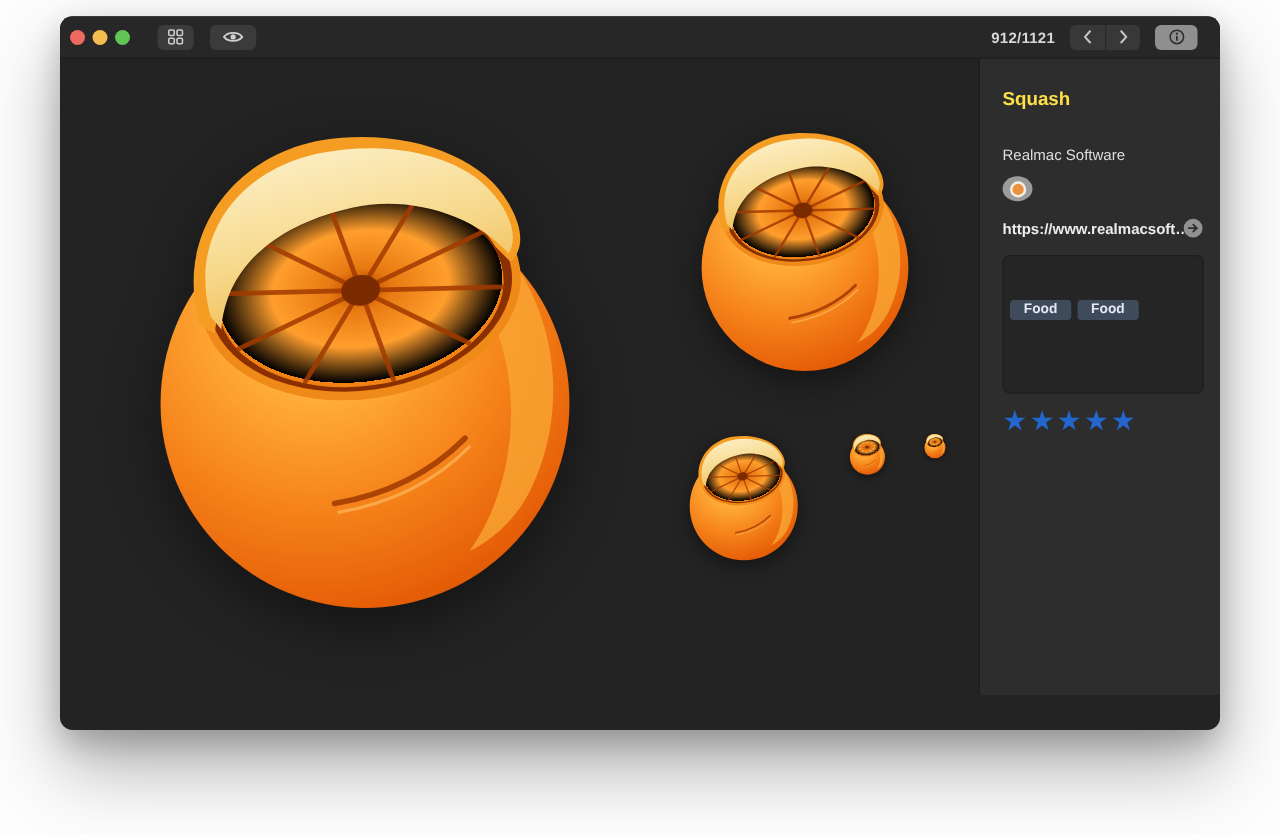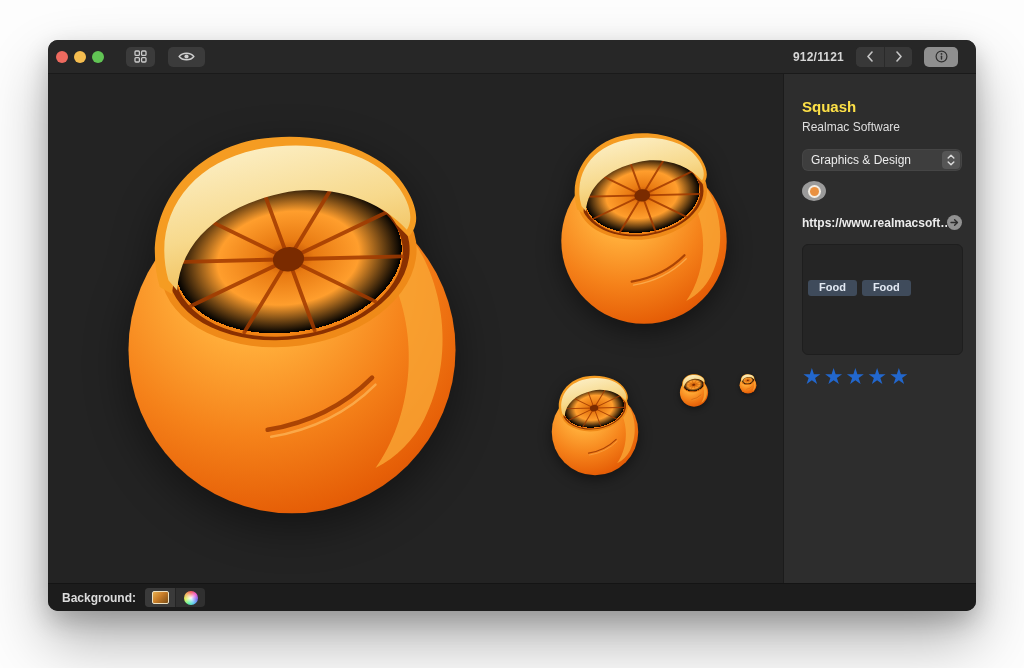"912/1121" .window { top: 40px -> 13px }
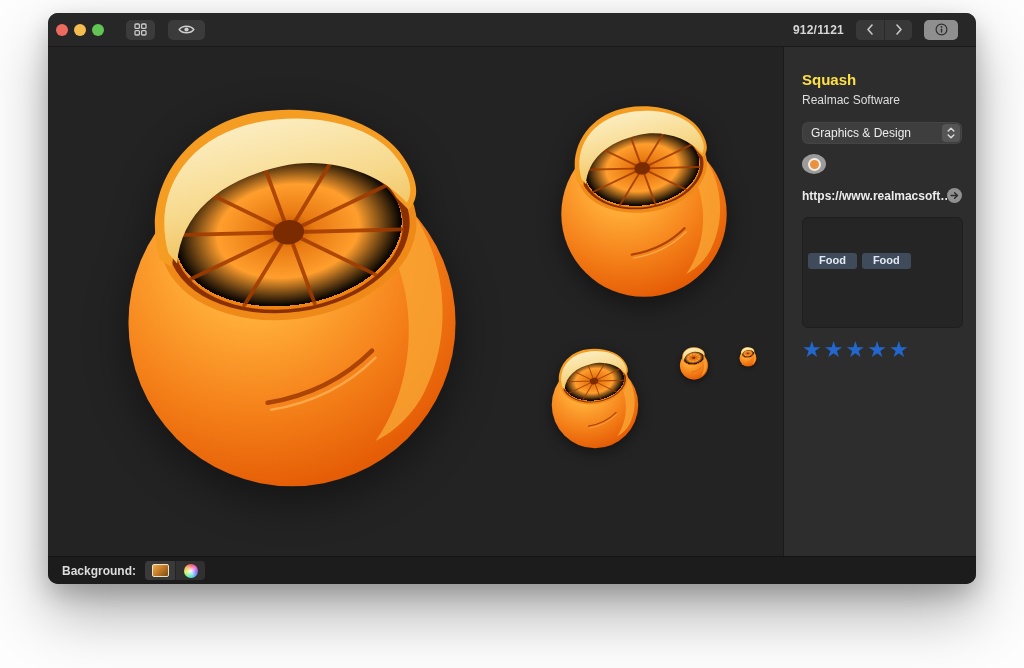"Realmac Software" .sb-dev { margin-top: 5px -> 29px }
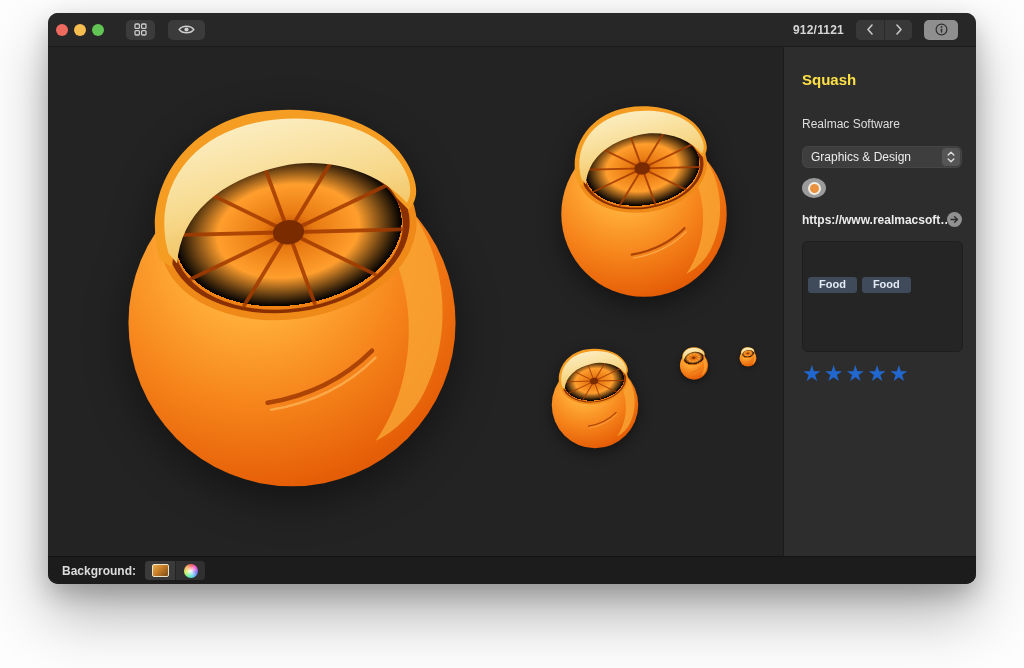"Graphics & Design" div.popup { html: <div> <span>Graphics &amp; Design</span> <span> <svg> <polyline></polyline> <polyline></polyline> </svg> </span> </div> -> none }
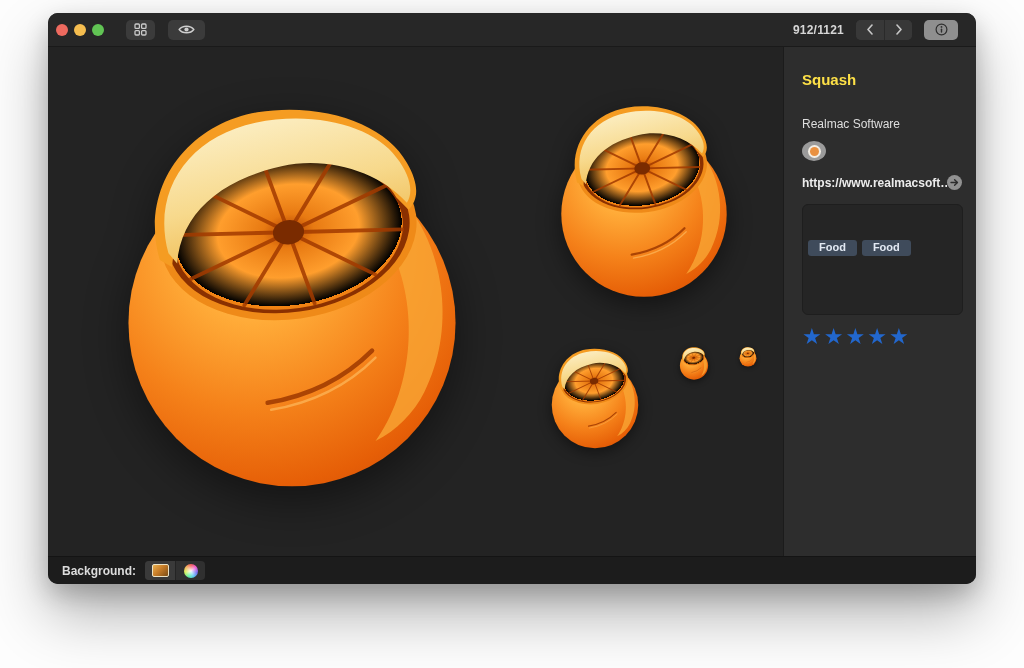"Background:" div.bottombar { html: <div> <span>Background:</span> <div> <button> <span></span> </button> <button> <span></span> </button> </div> </div> -> none }
